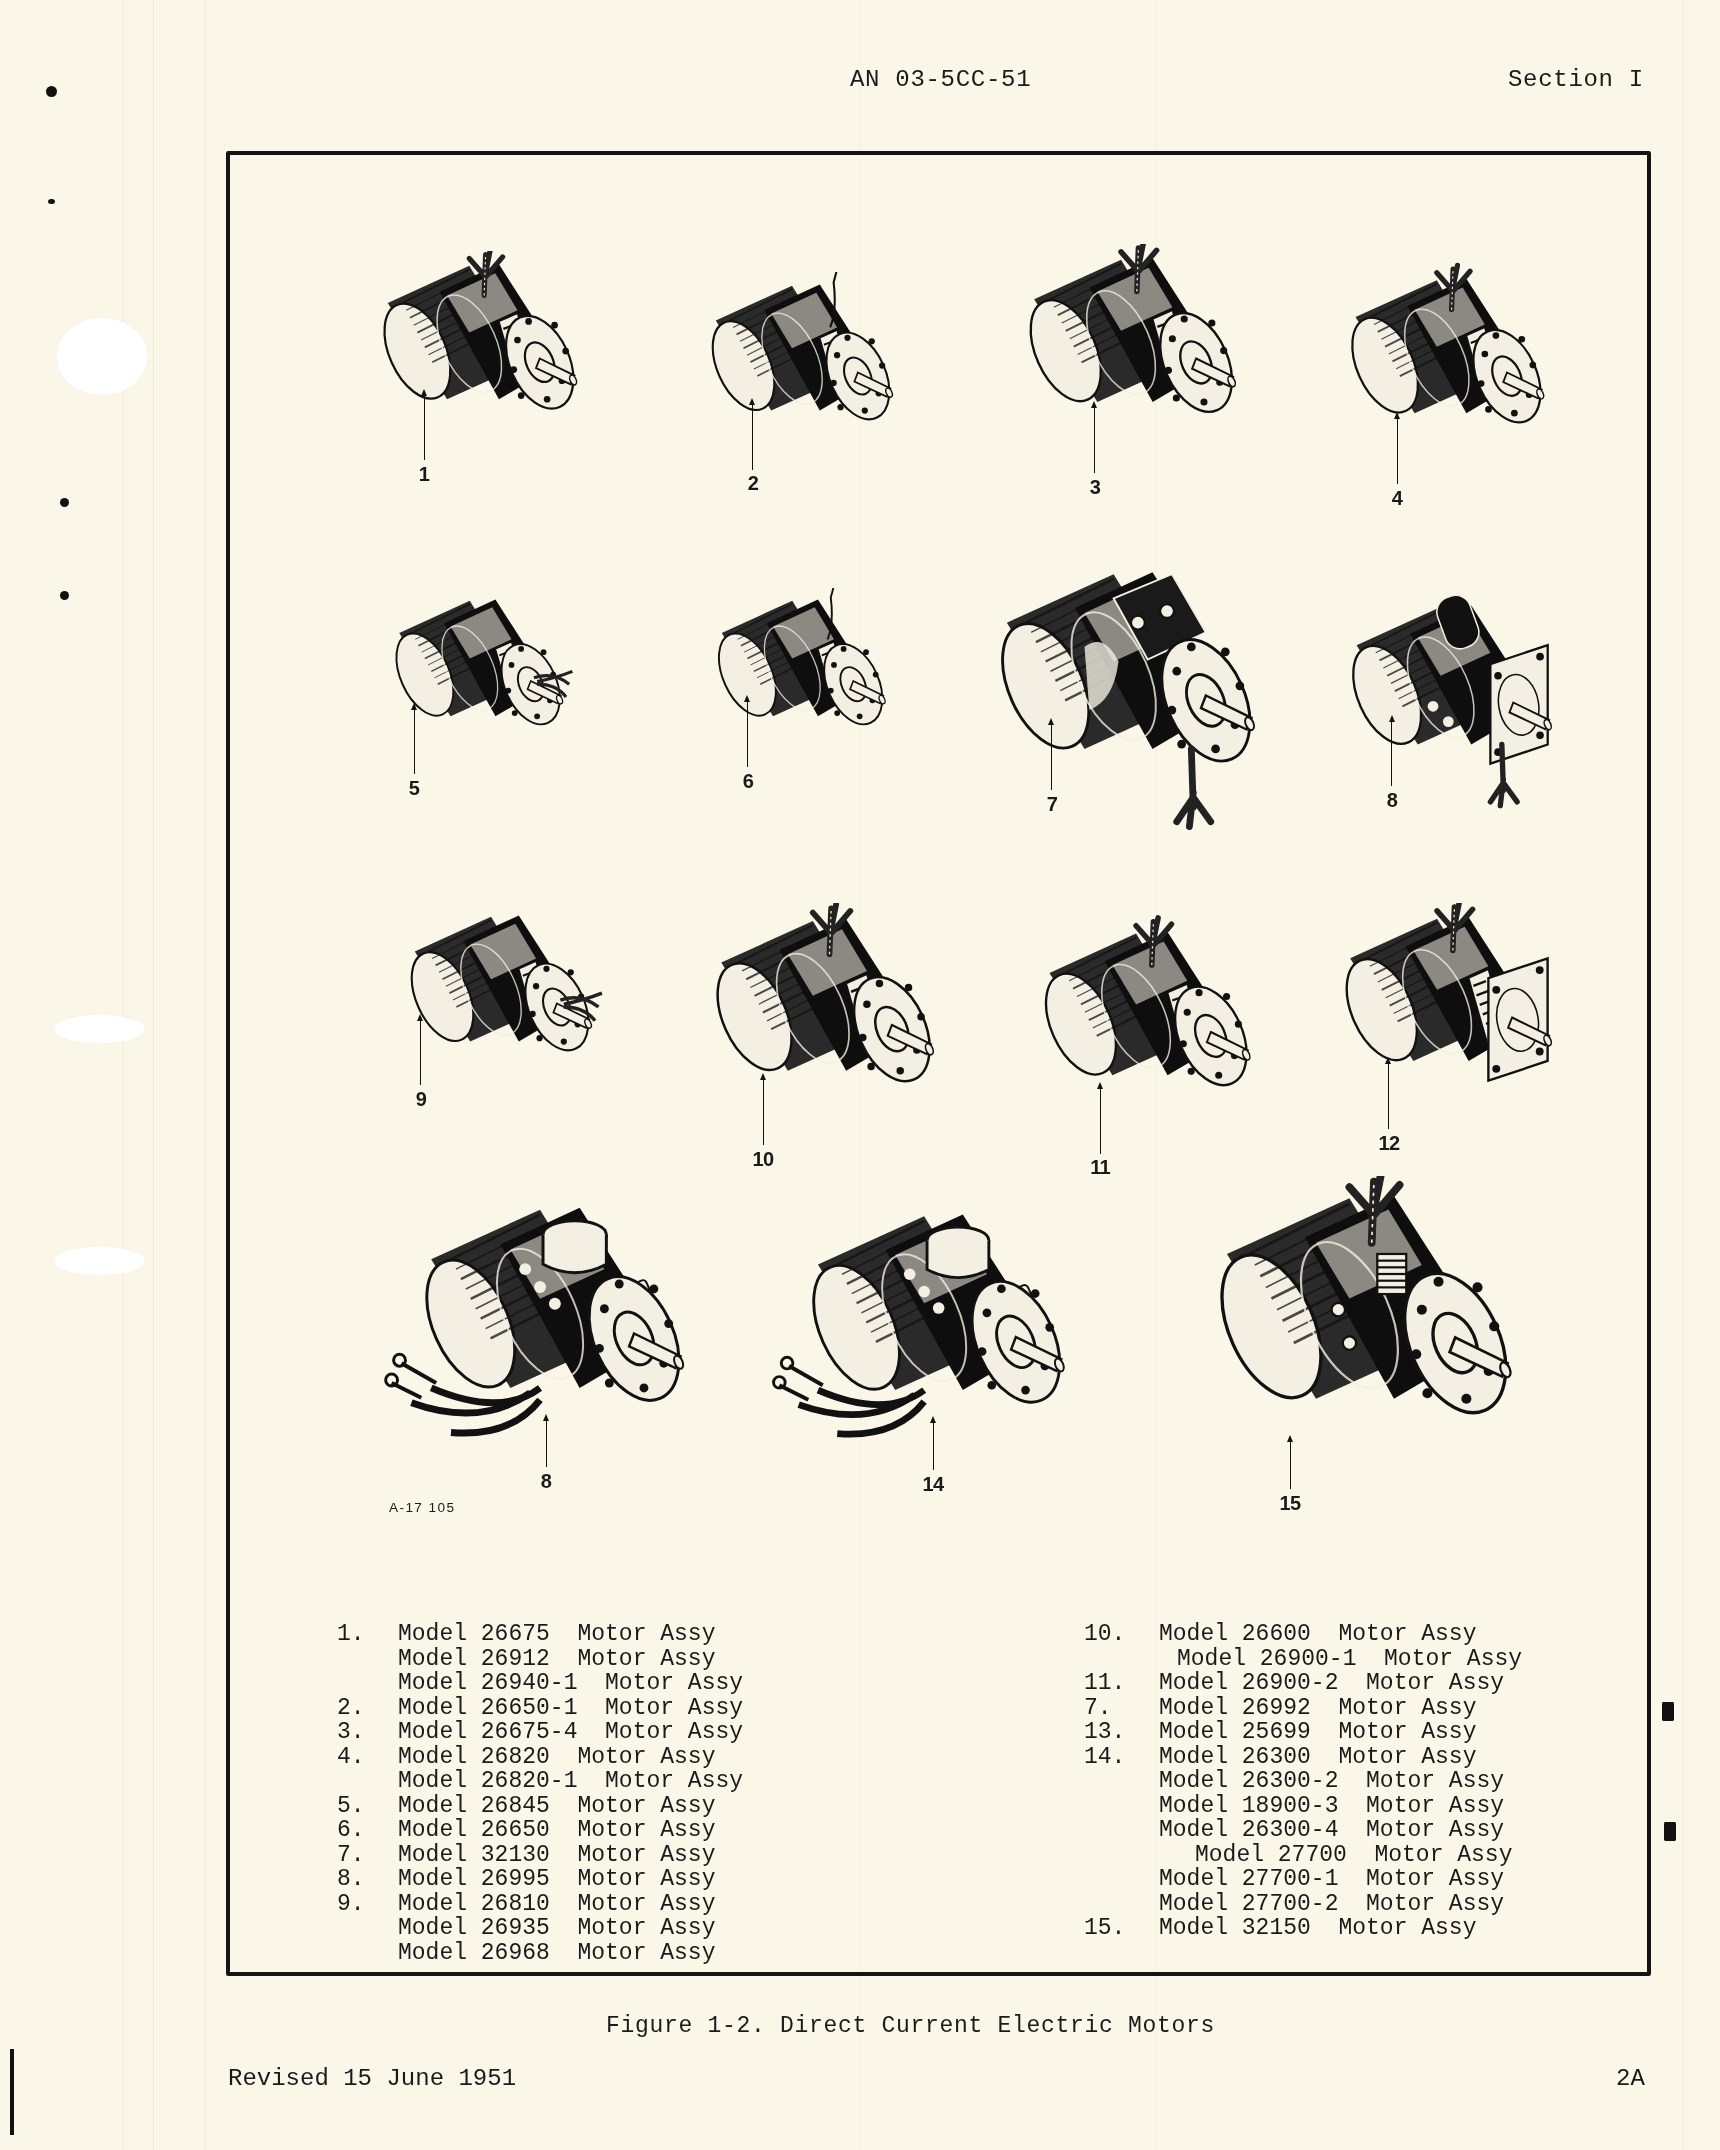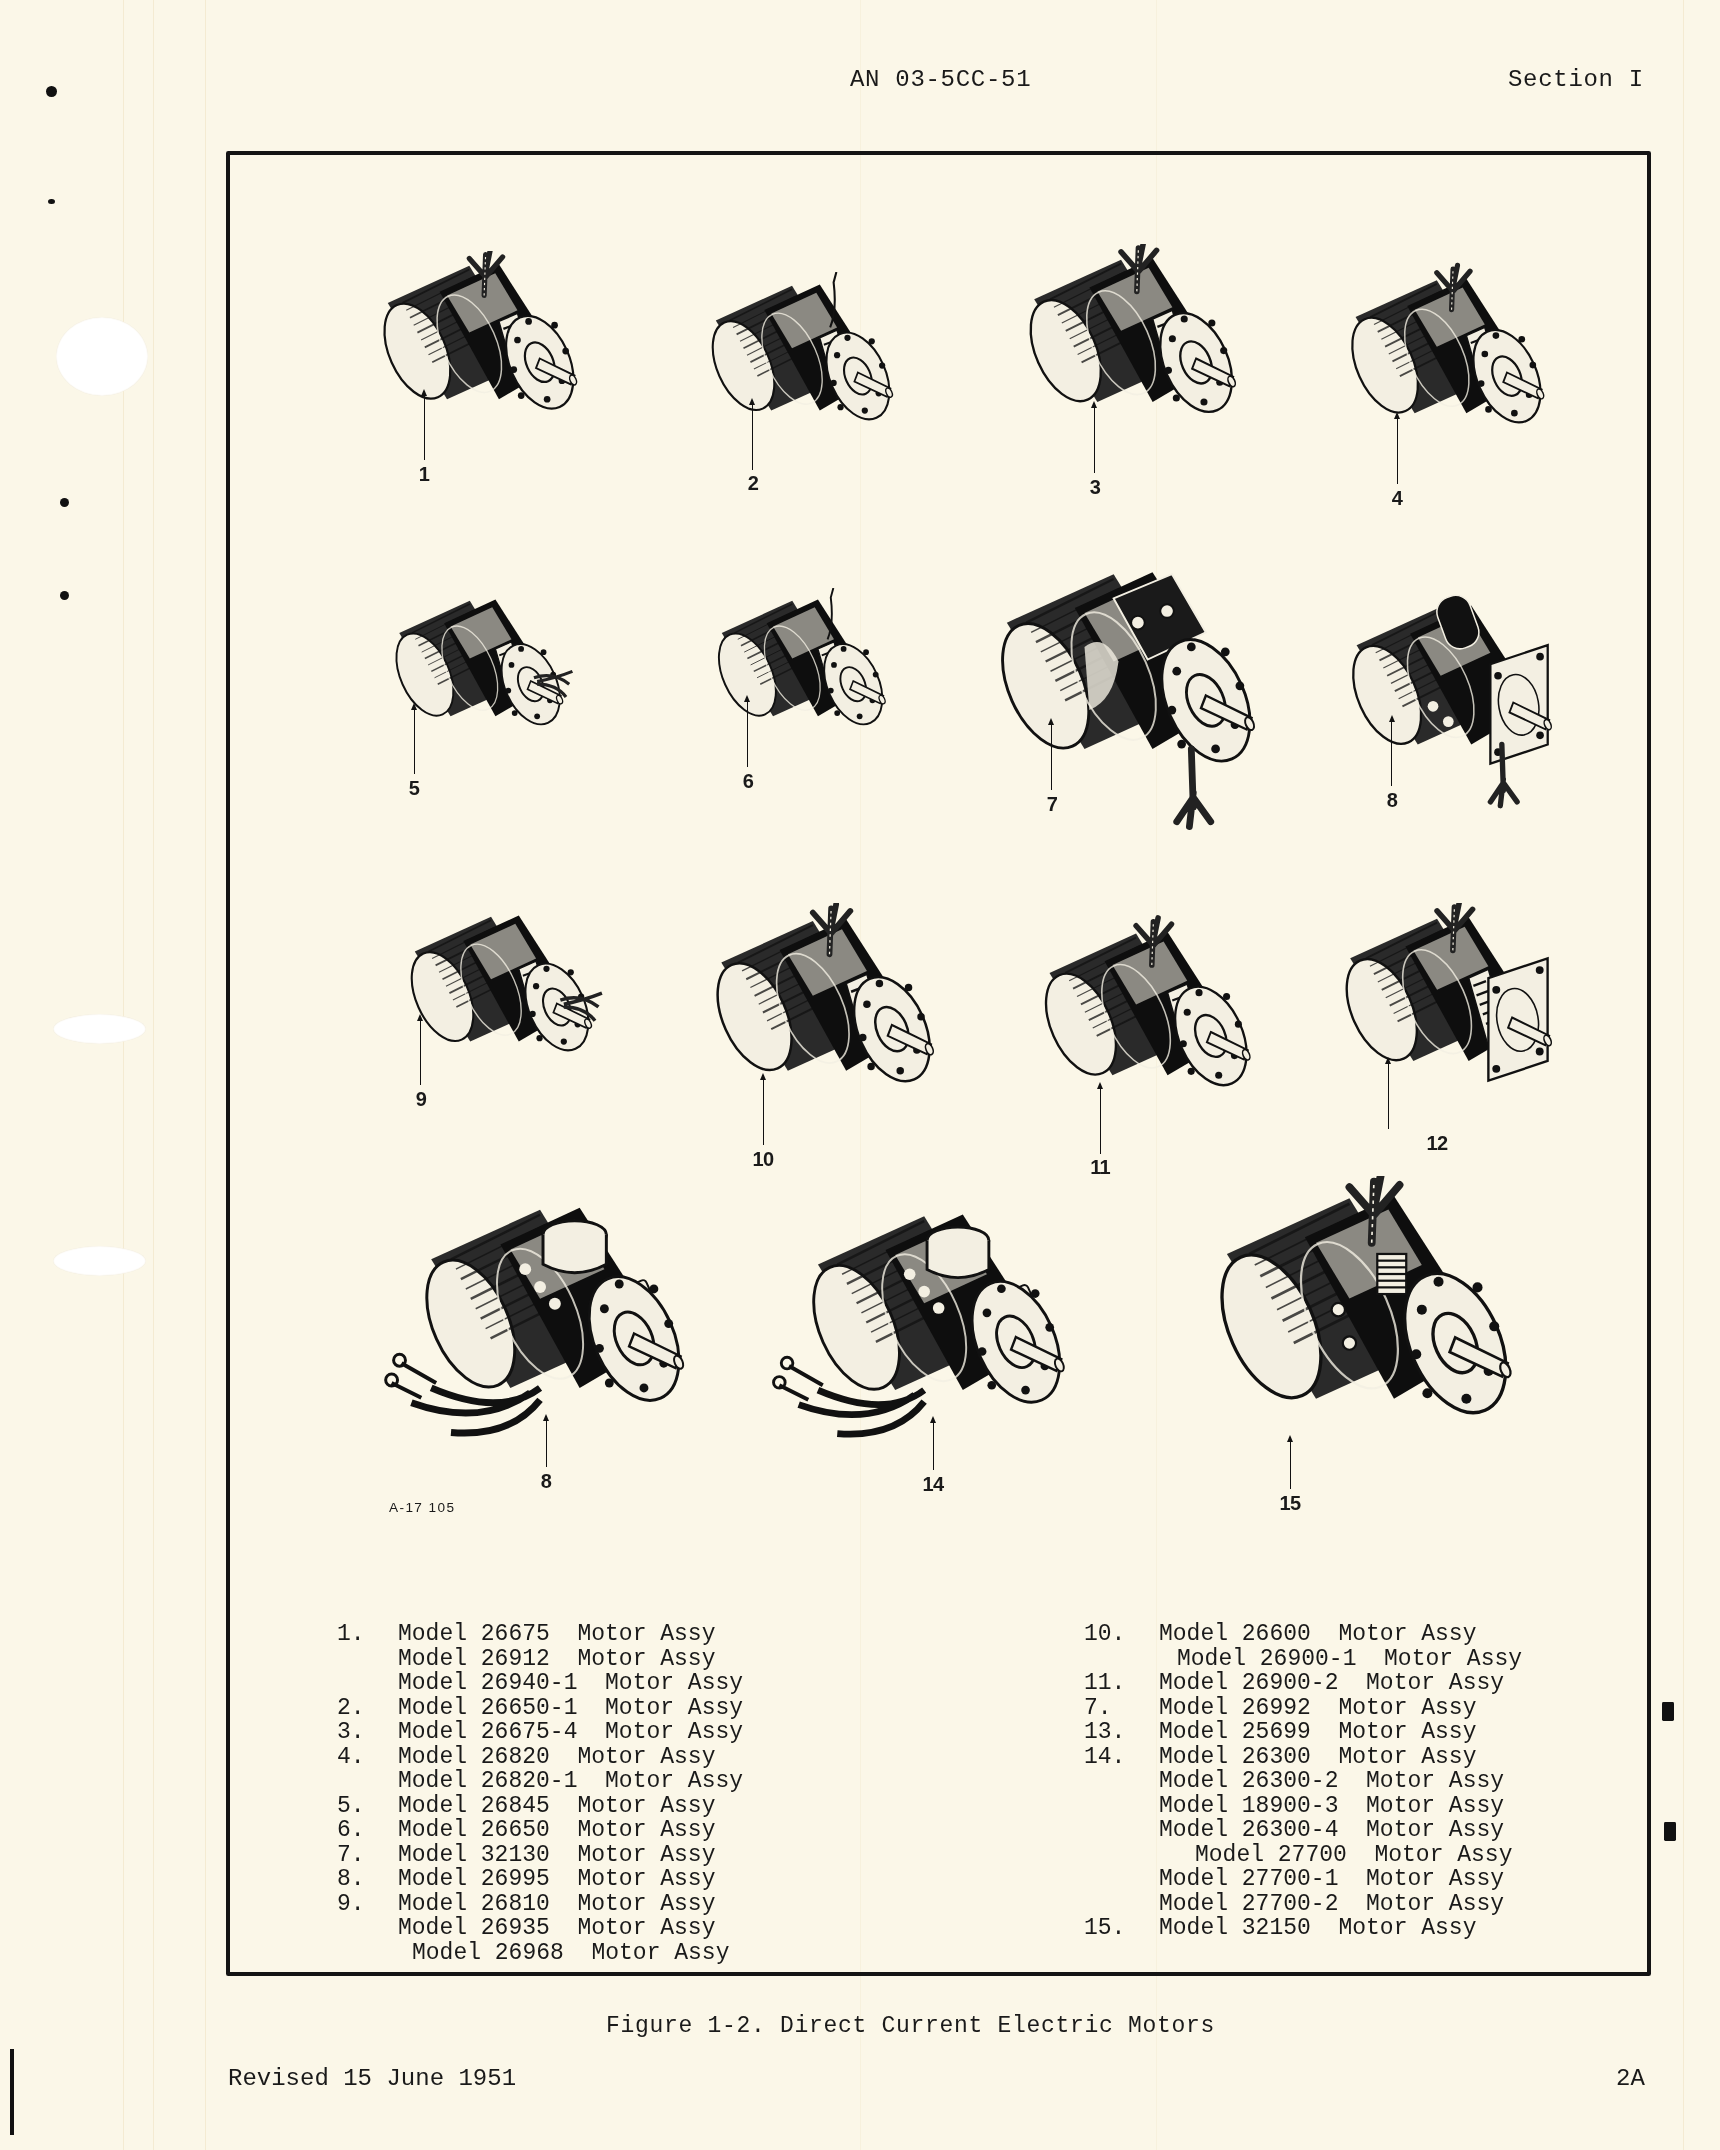"12" div.callout { left: 1437px -> 1389px }
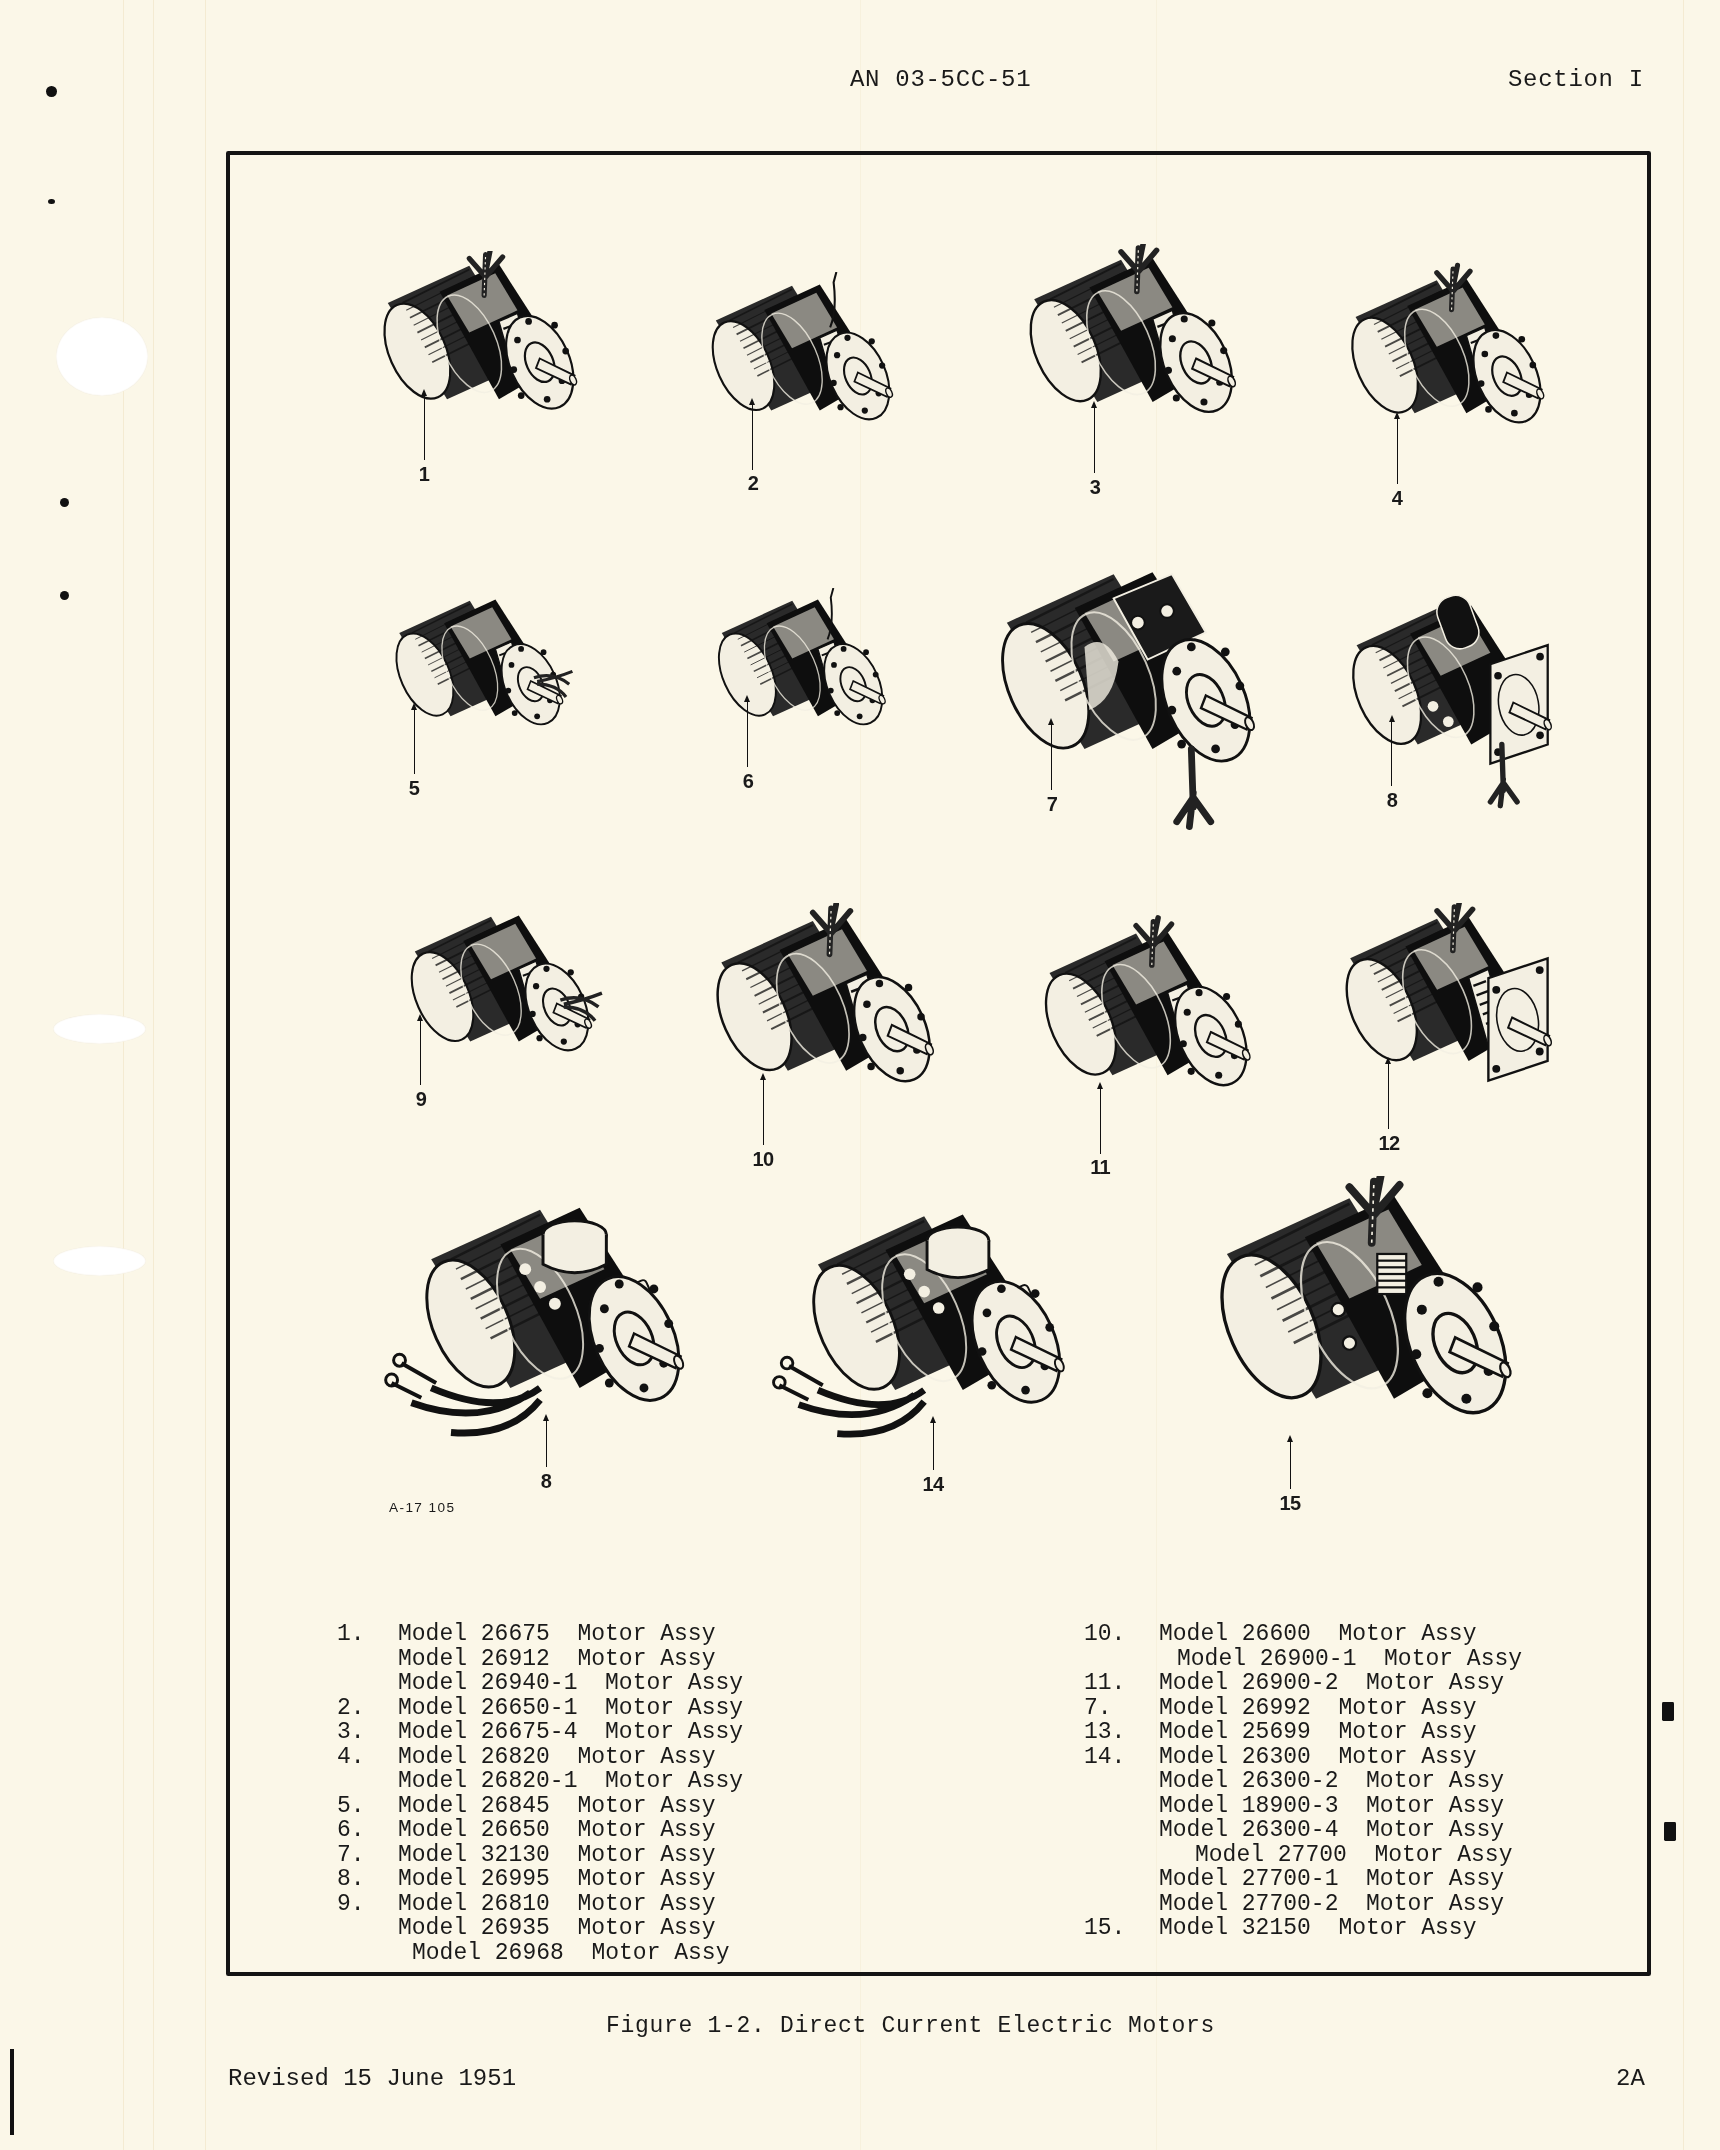"Model 26968 Motor Assy" span.model { margin-left: 14px -> none }
